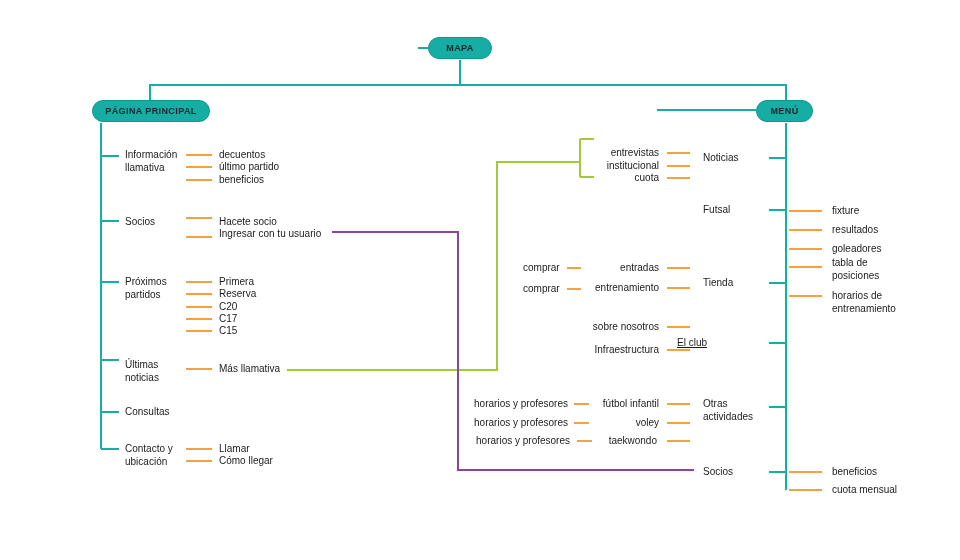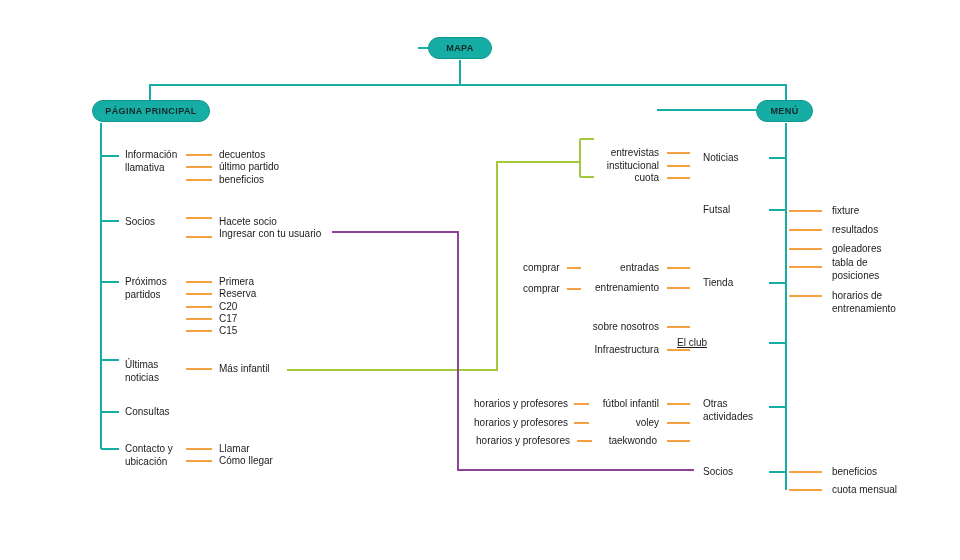"Más infantil" div.lbl { text: infantil -> llamativa }
